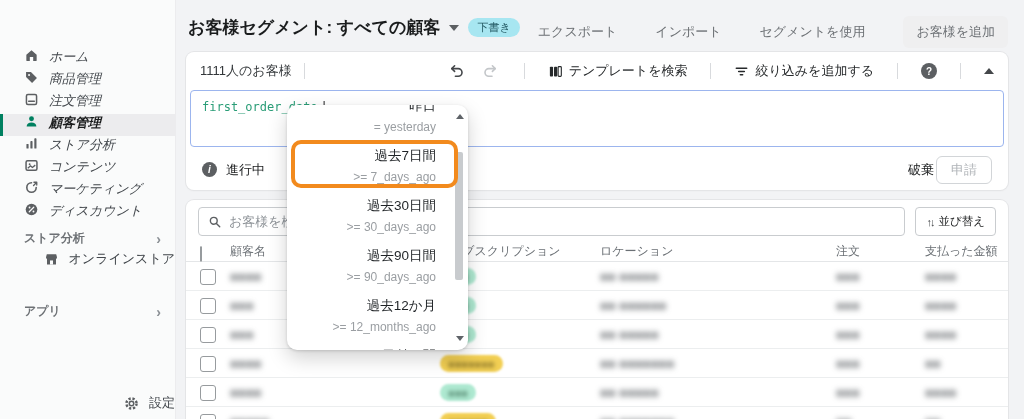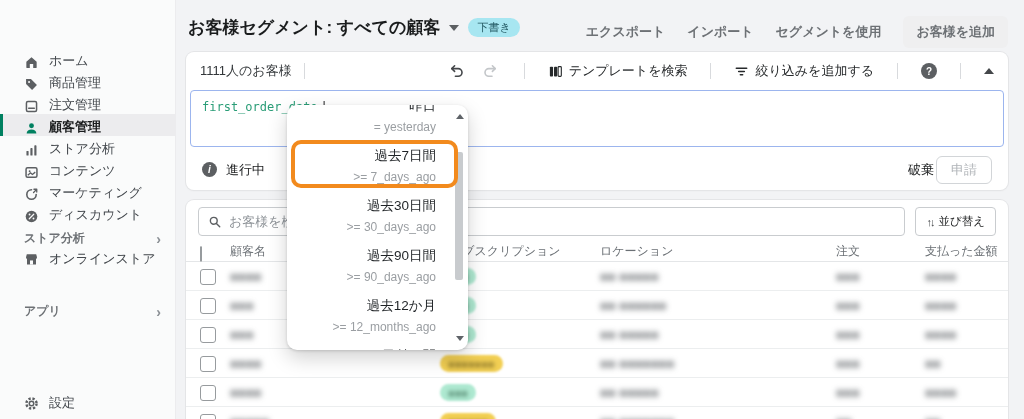"エクスポート" .header-actions { font-weight: bold -> none; gap: 22px -> 38px }
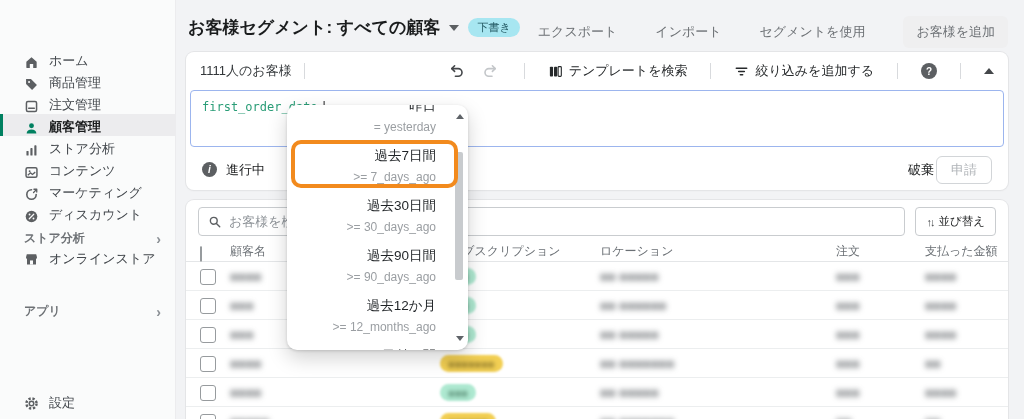"ホーム" .nav-item { align-items: flex-end -> flex-start; font-style: none -> italic }
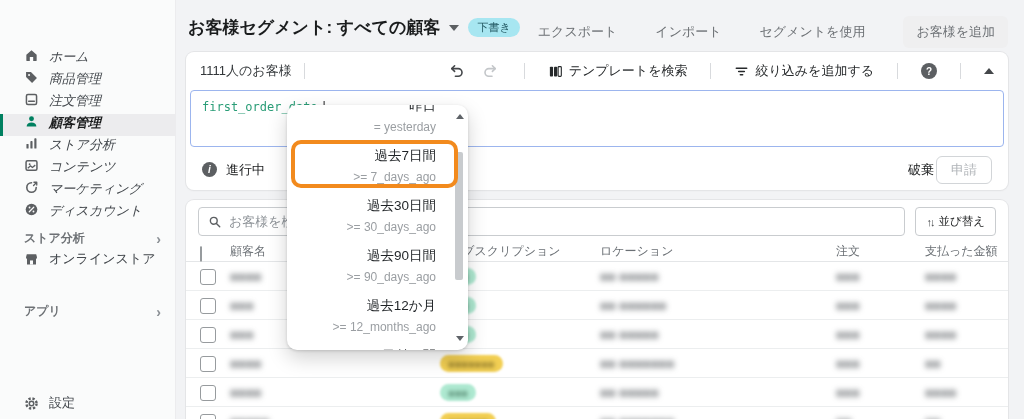"オンラインストア" .nav-single { justify-content: none -> flex-end }
